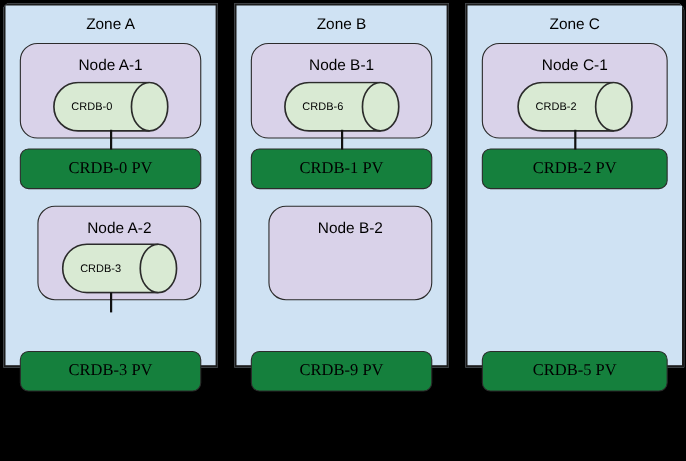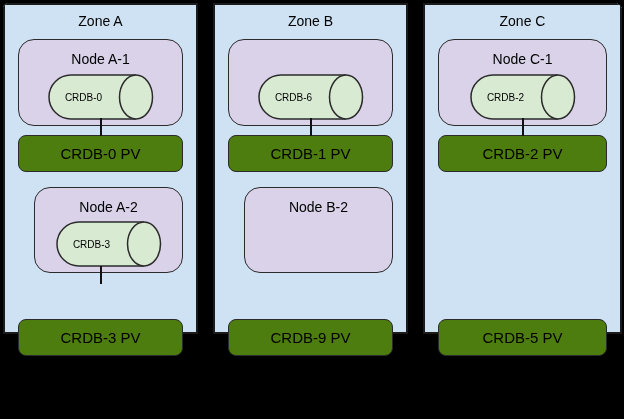"Node B-1" div.node-label { html: none -> <div>Node B-1</div> }
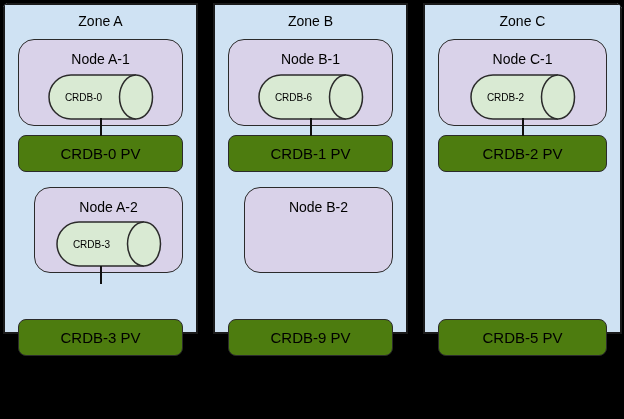"CRDB-0 PV" .pv { background: #4d7c0f -> #15803d; font-family: none -> Liberation Serif, serif }
